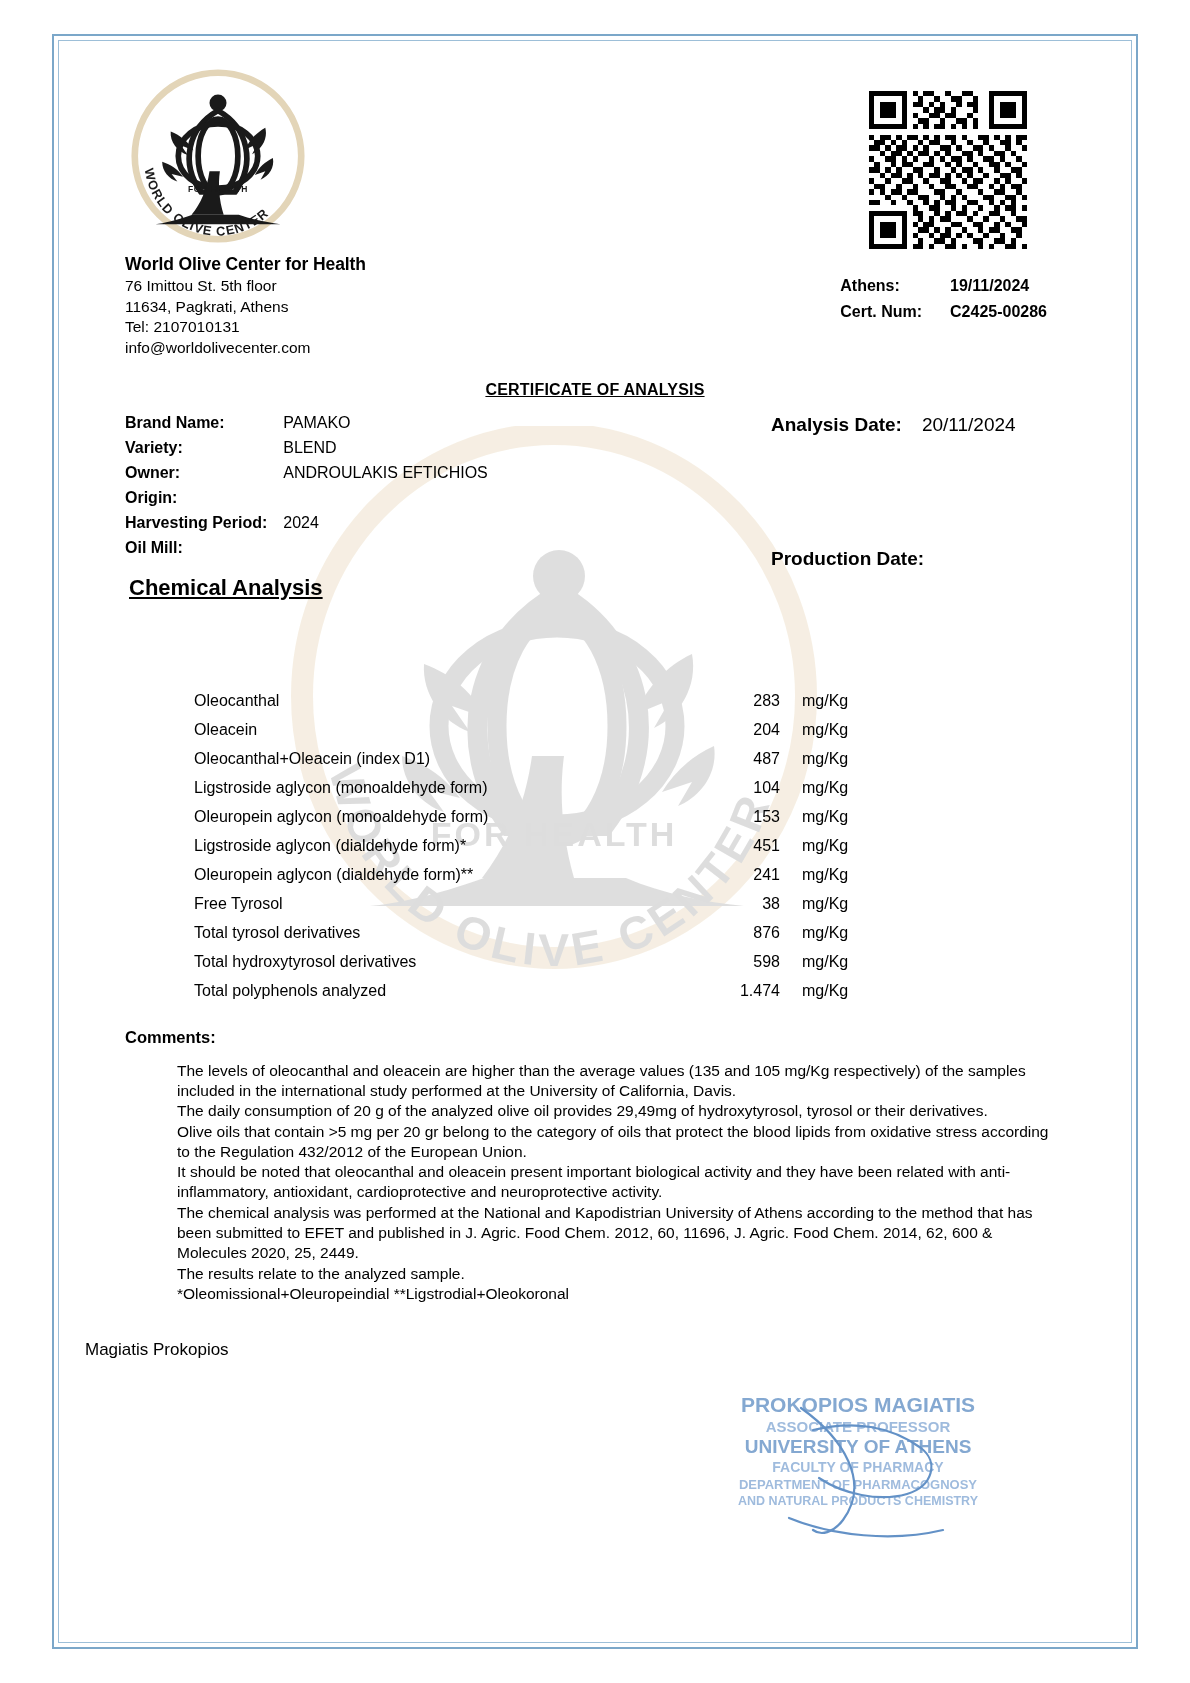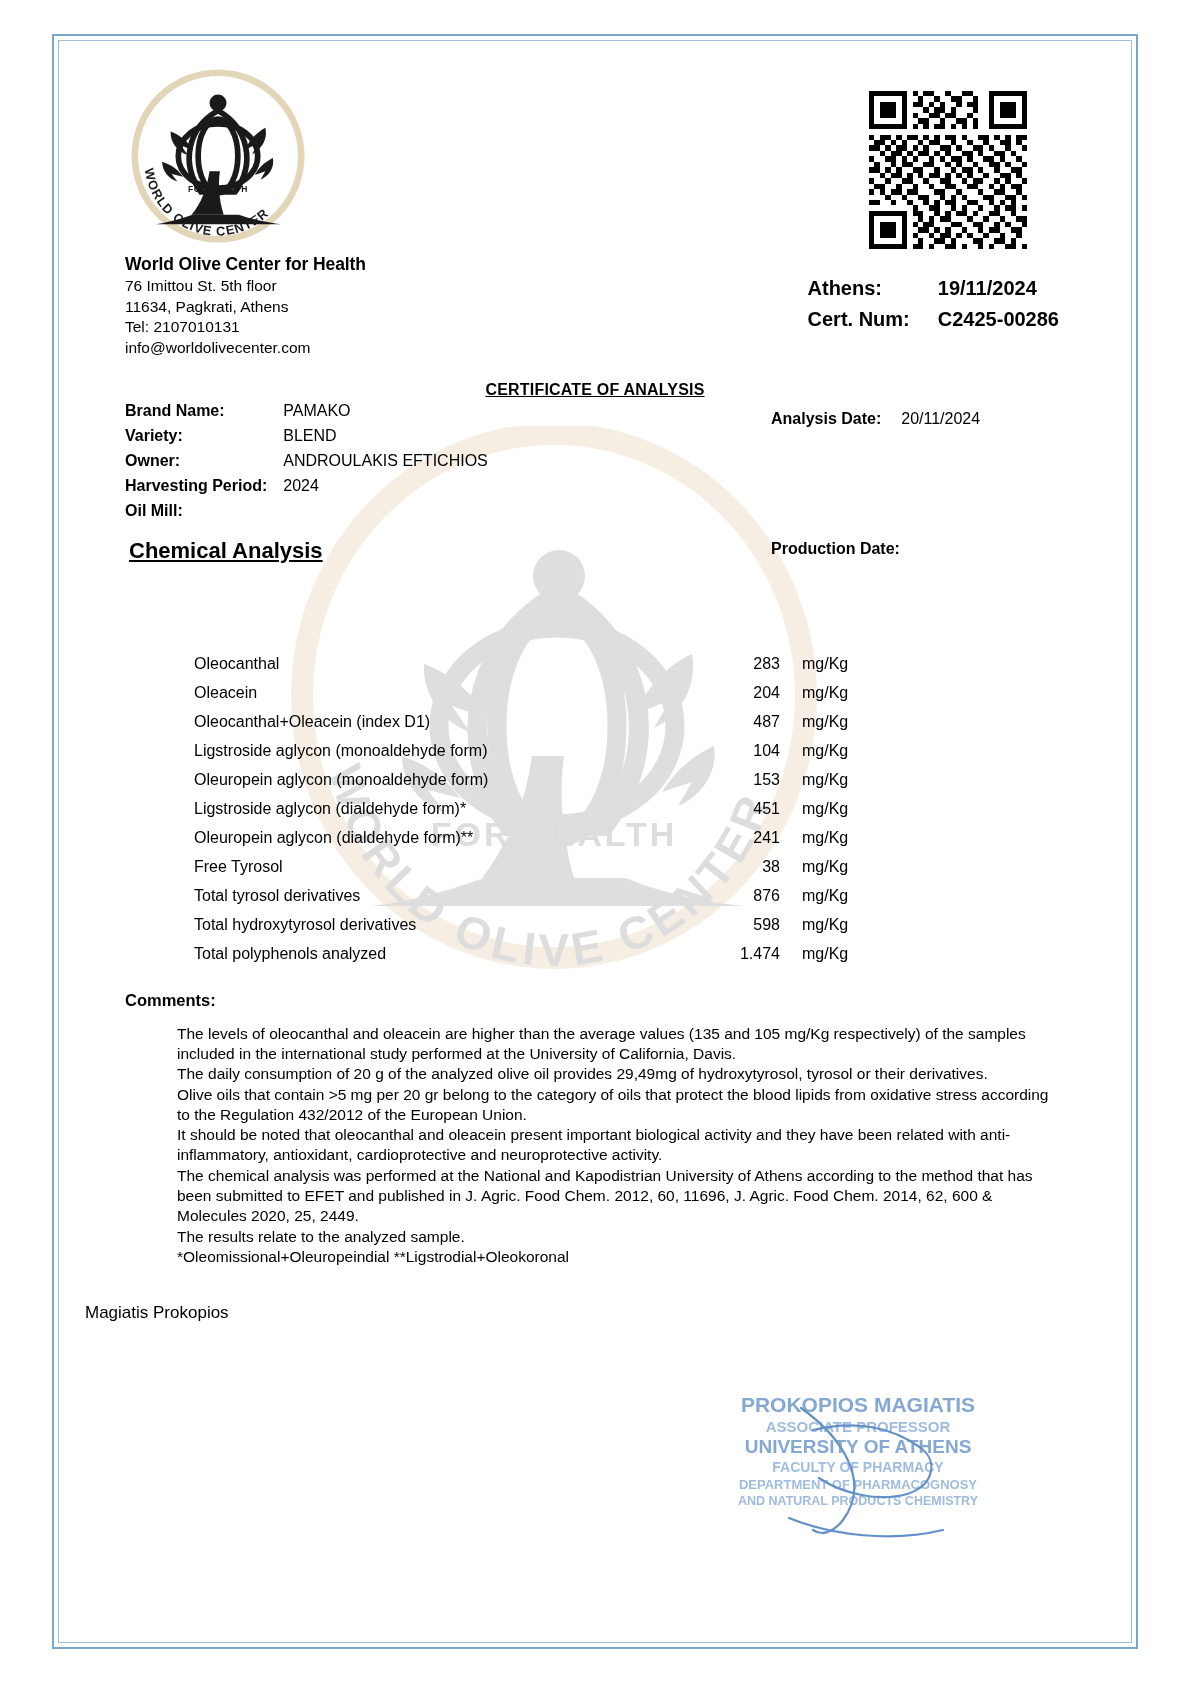"Athens:" .head-right { font-size: 20px -> 16px; right: 72px -> 84px }
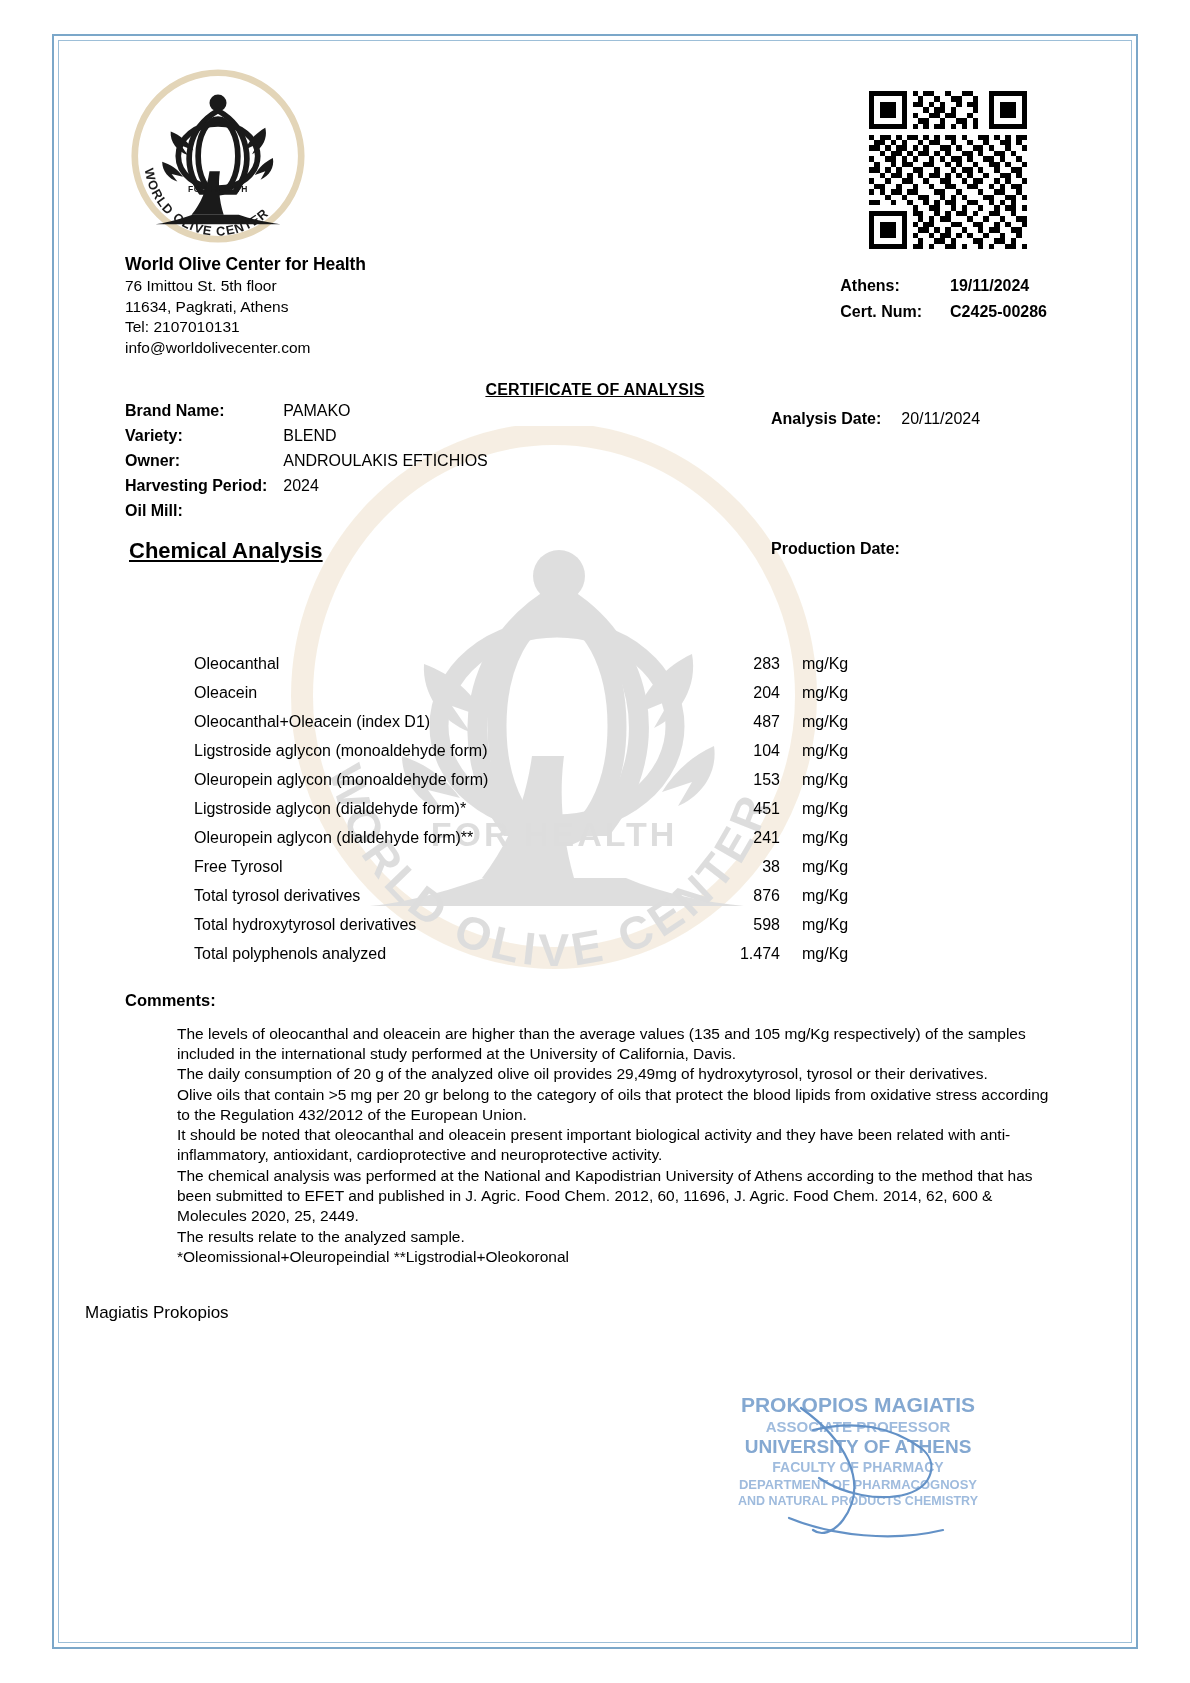"Brand Name:" .info { margin-top: none -> 12px }
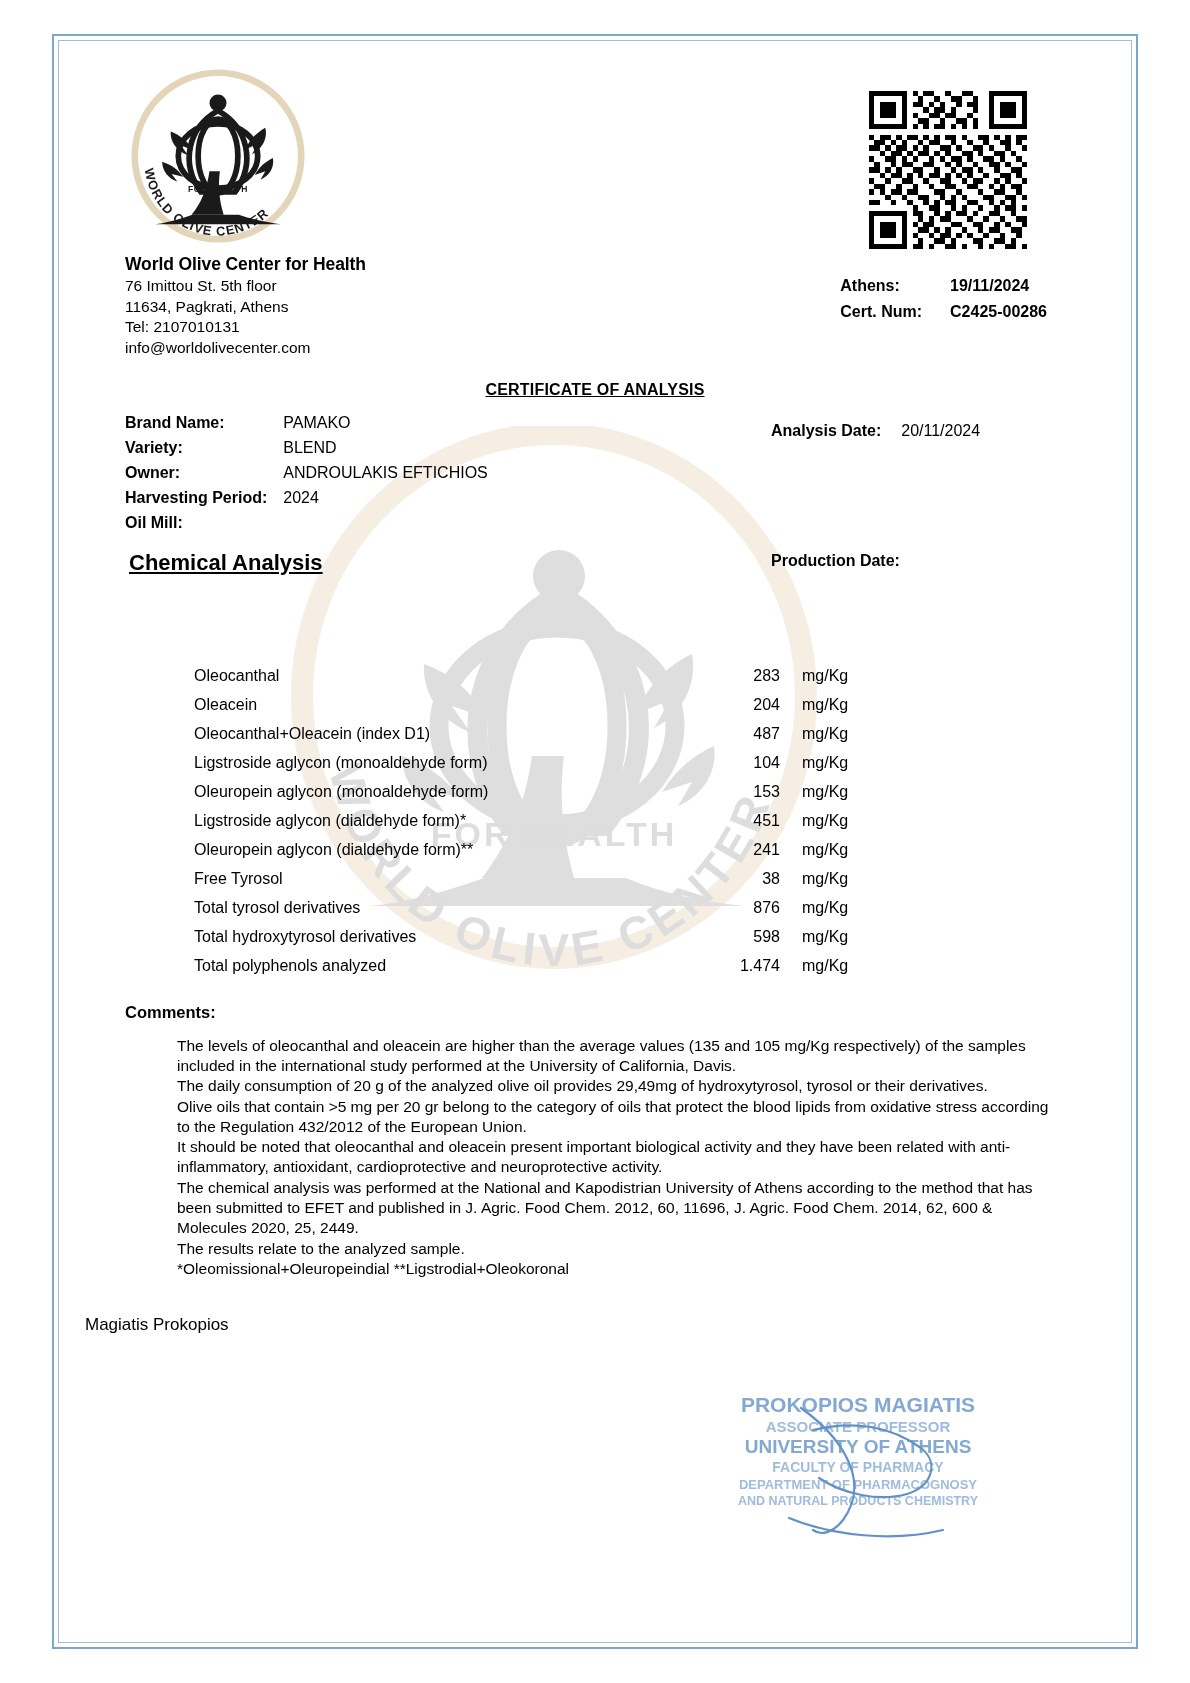"Analysis Date:" .info-right { font-size: 16px -> 19px; top: 8px -> 0 }
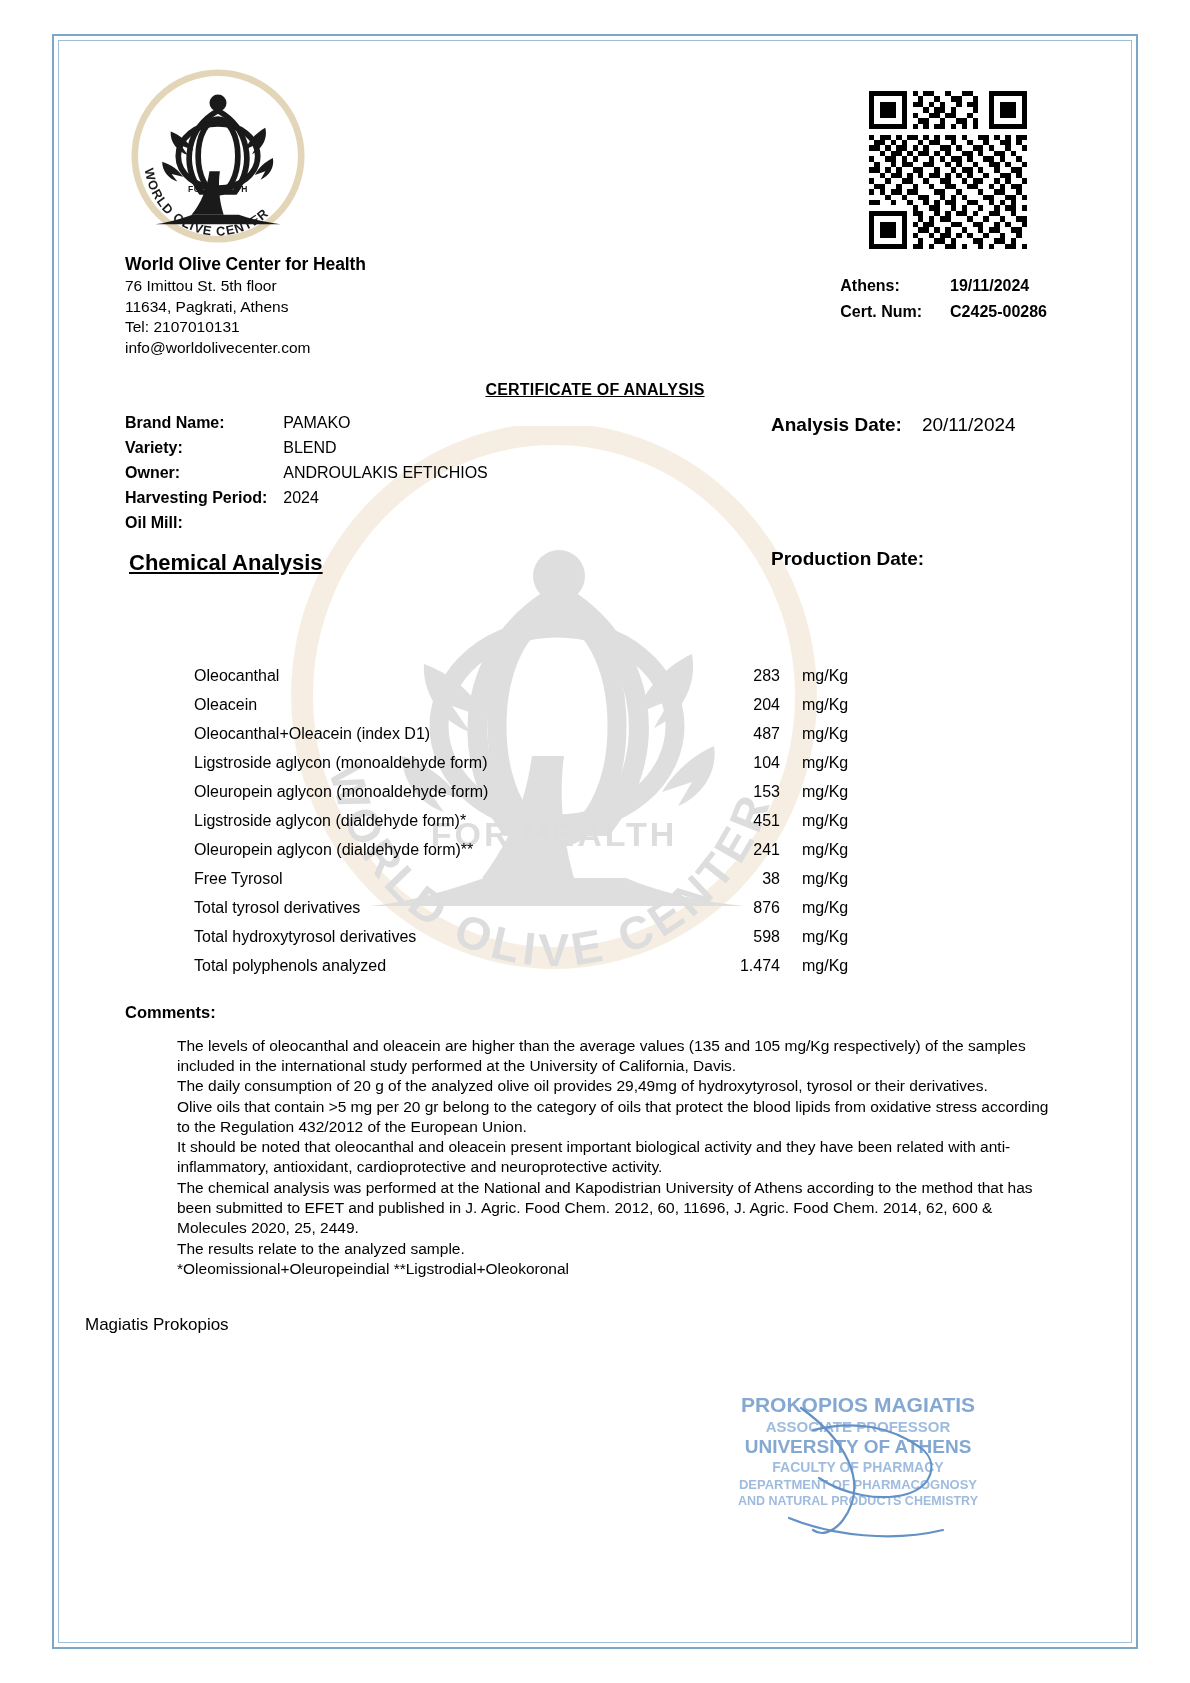"Origin:" tr { html: none -> <tr> <td>Origin:</td> <td></td> </tr> }
